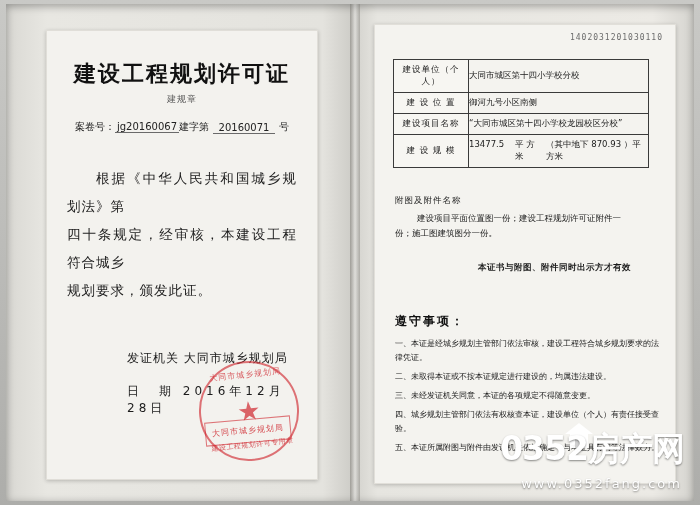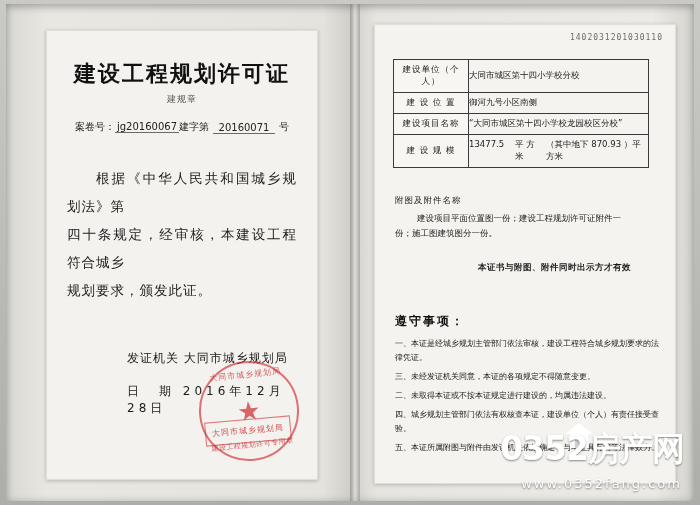"三、未经发证机关同意，本证的各项规定不得随意变更。" li { order: before "二、未取得本证或不按本证规定进行建设的，均属违法建设。" -> after "二、未取得本证或不按本证规定进行建设的，均属违法建设。" }
